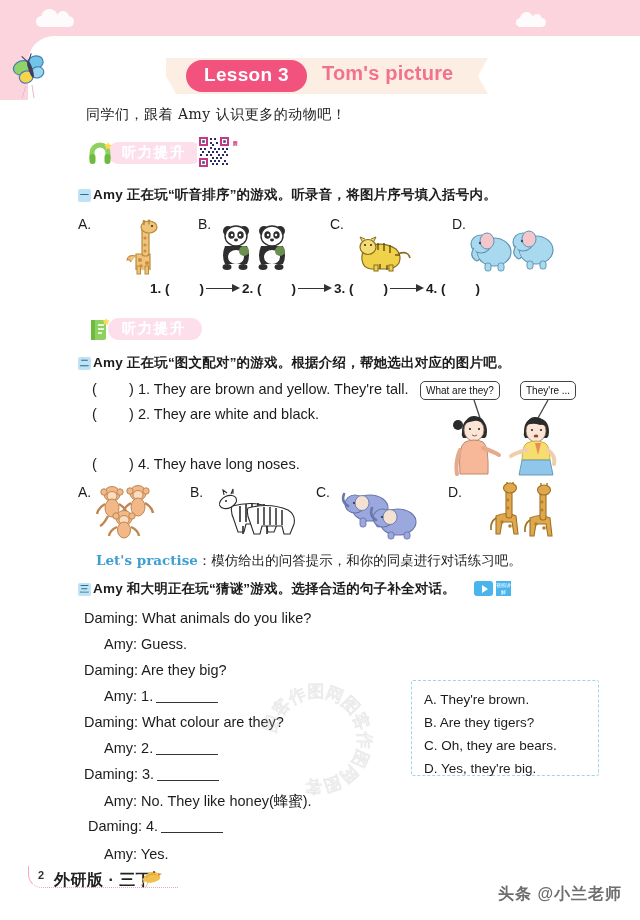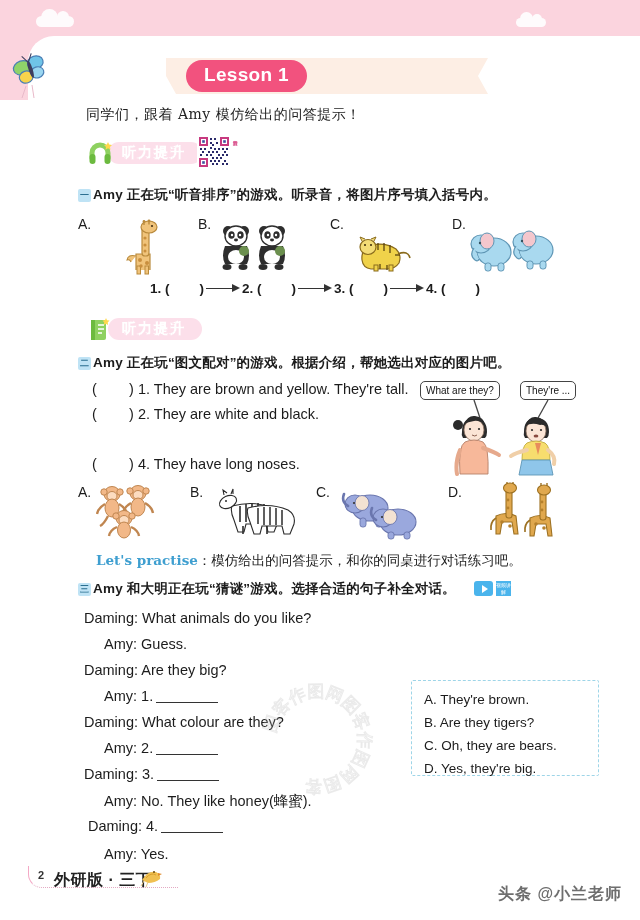"Lesson 1" div.lesson-pill { text: 1 -> 3 }
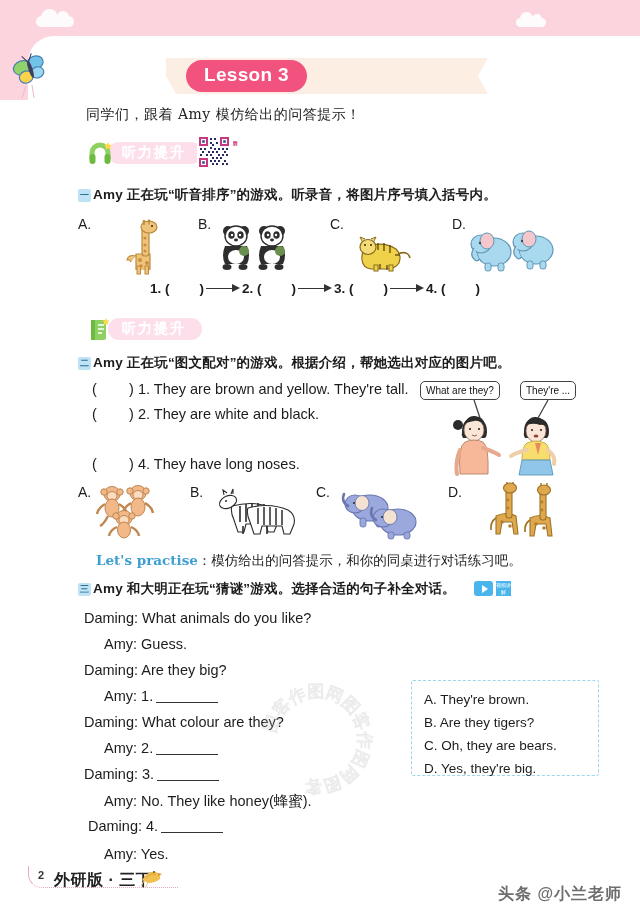"Tom's picture" div.lesson-sub { html: none -> <div>Tom's picture</div> }
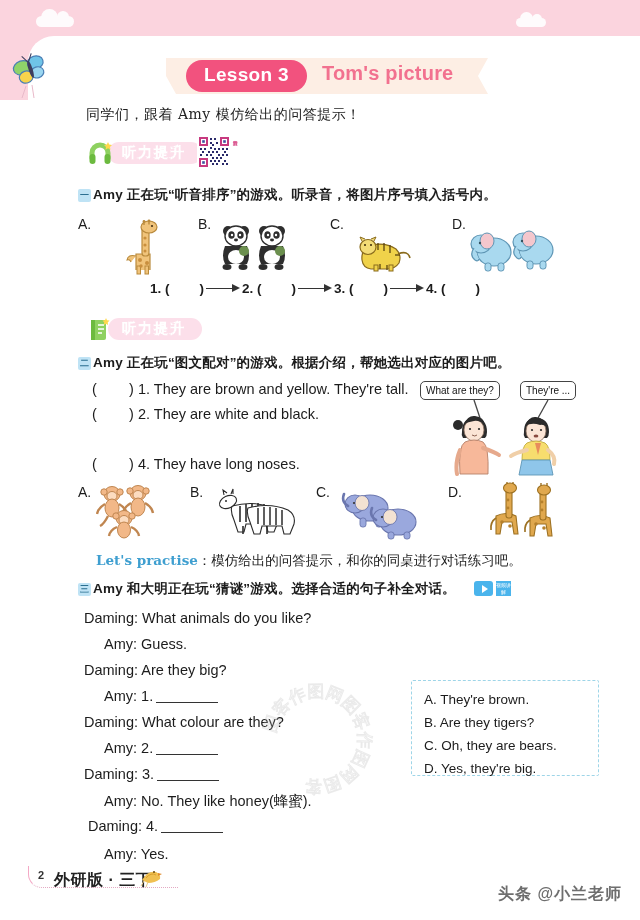"同学们，跟着 Amy 模仿给出的问答提示！" div.intro { text: 模仿给出的问答提示 -> 认识更多的动物吧 }
